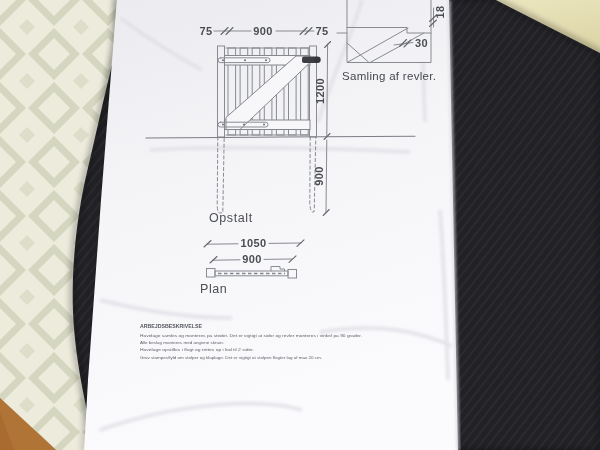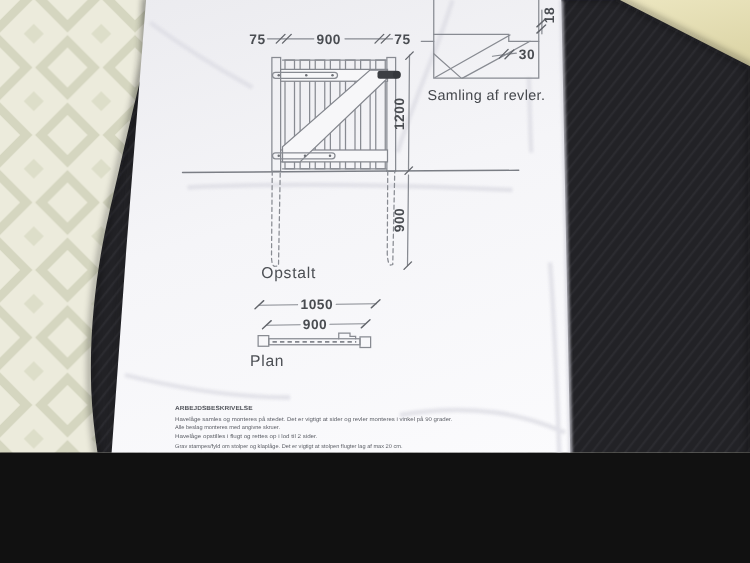"75" #stage { height: 362px -> 450px }
